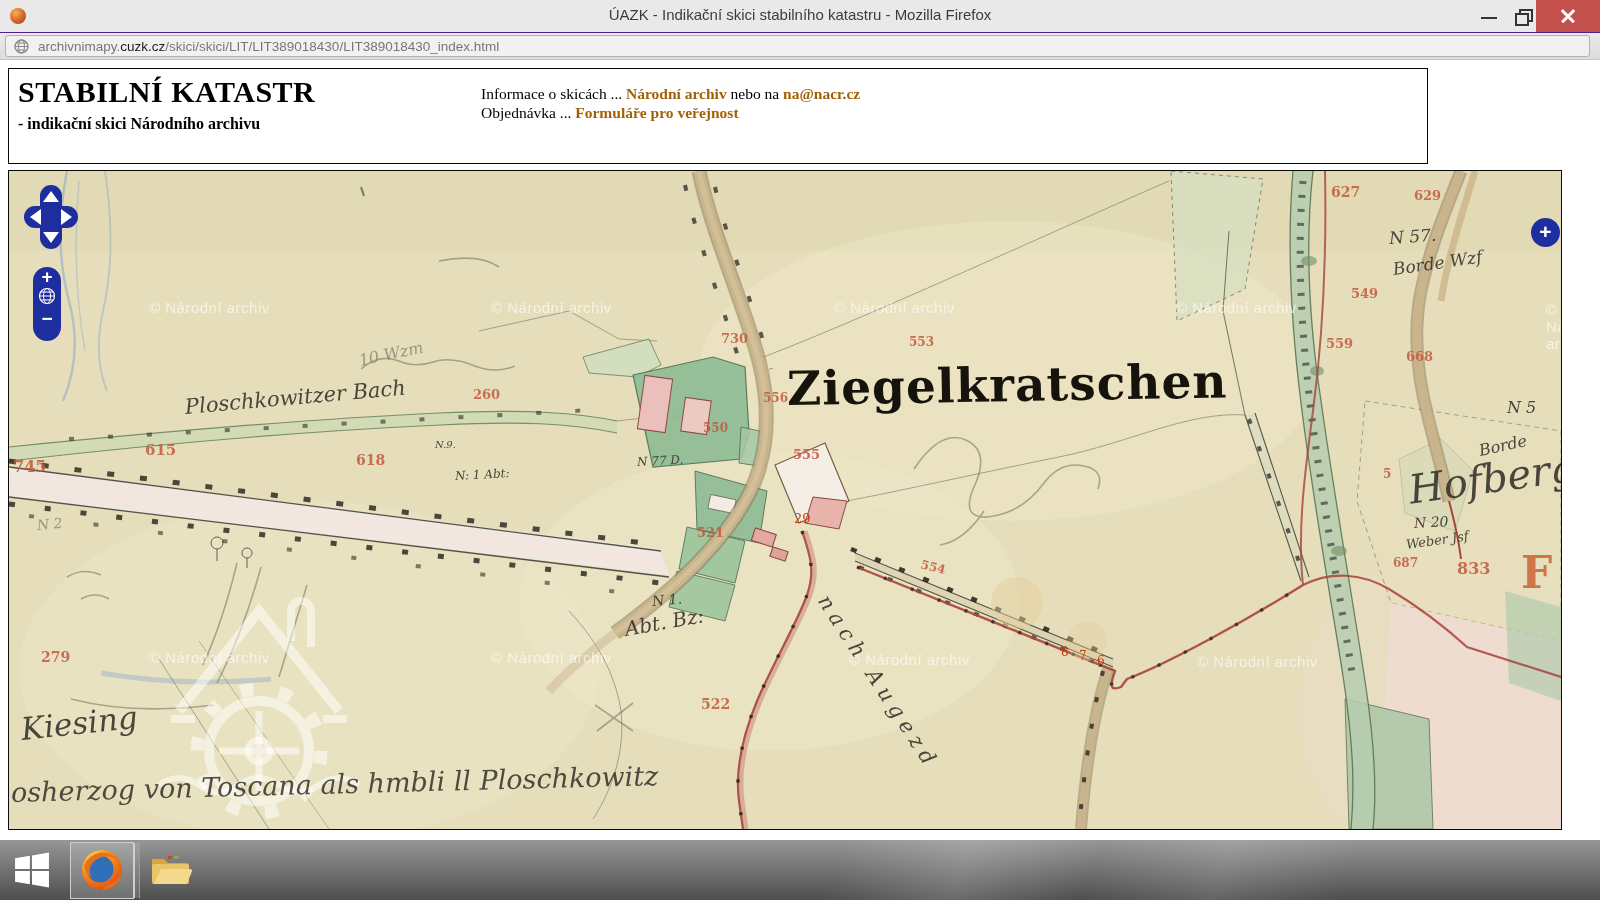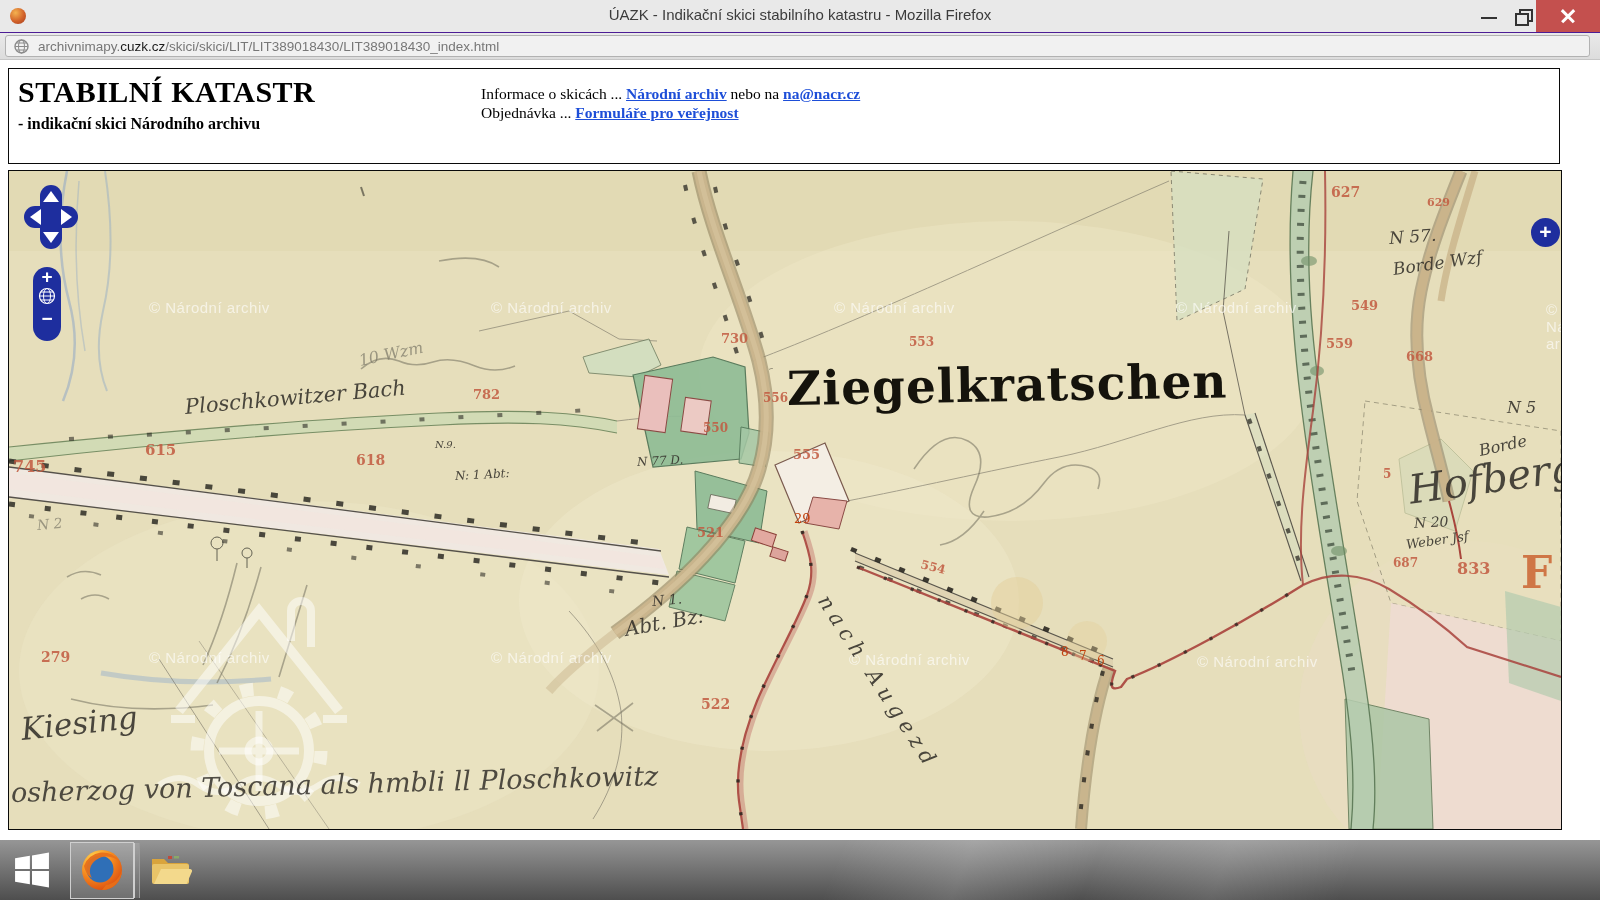"STABILNÍ KATASTR" .hdr-box { width: 1552px -> 1420px }
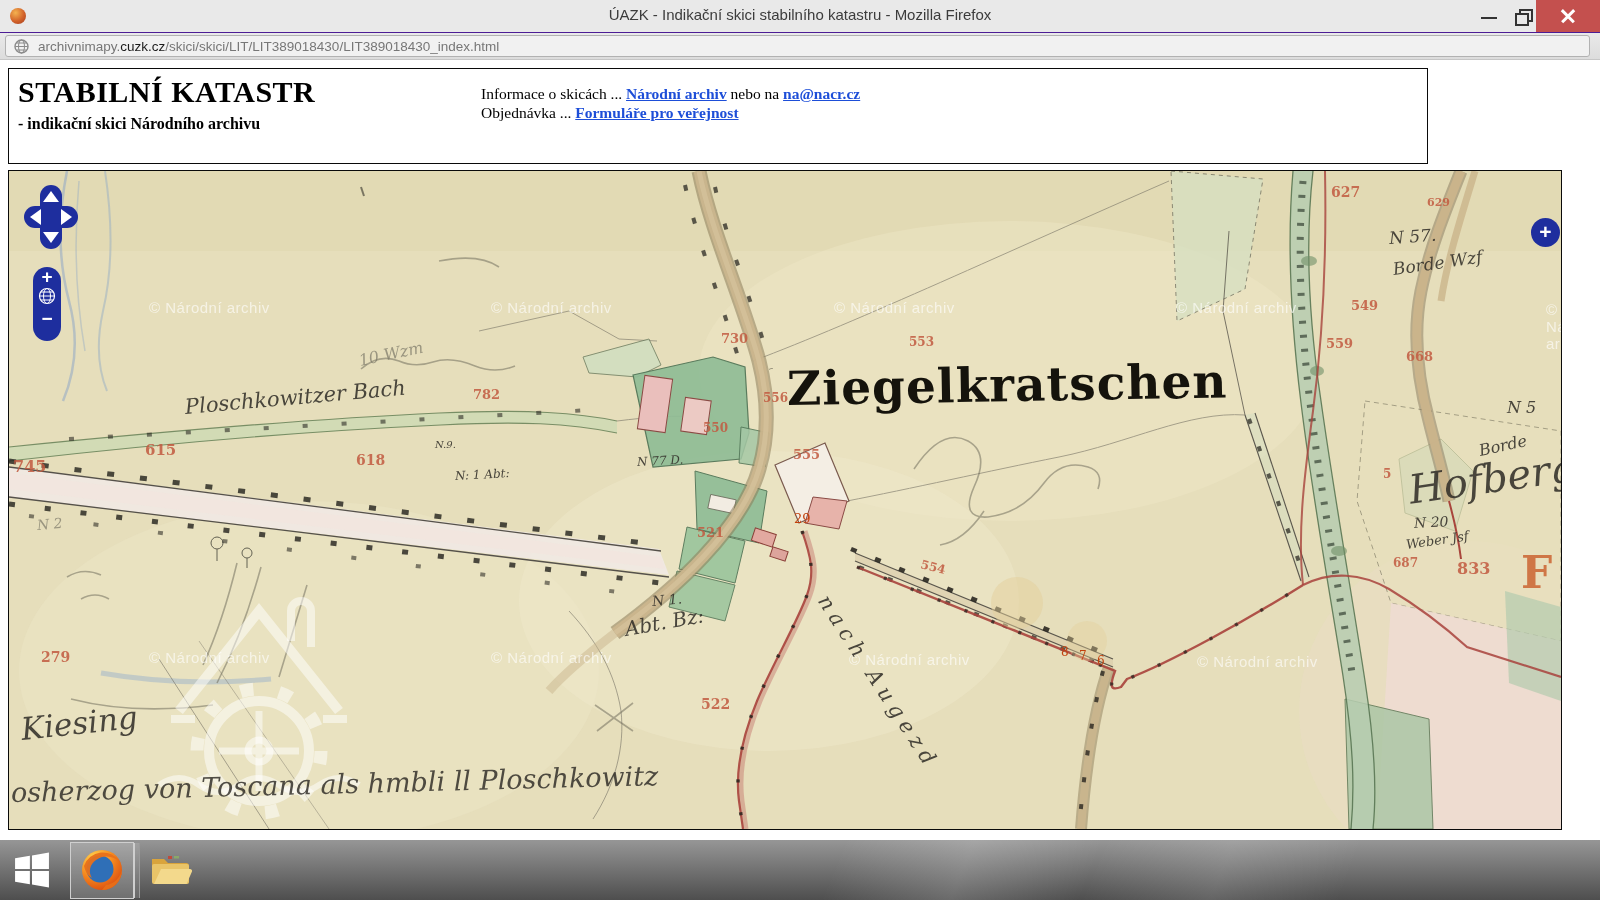"Národní archiv" .hdr-links a { color: #1d4ed8 -> #a16207; text-decoration: underline -> none }
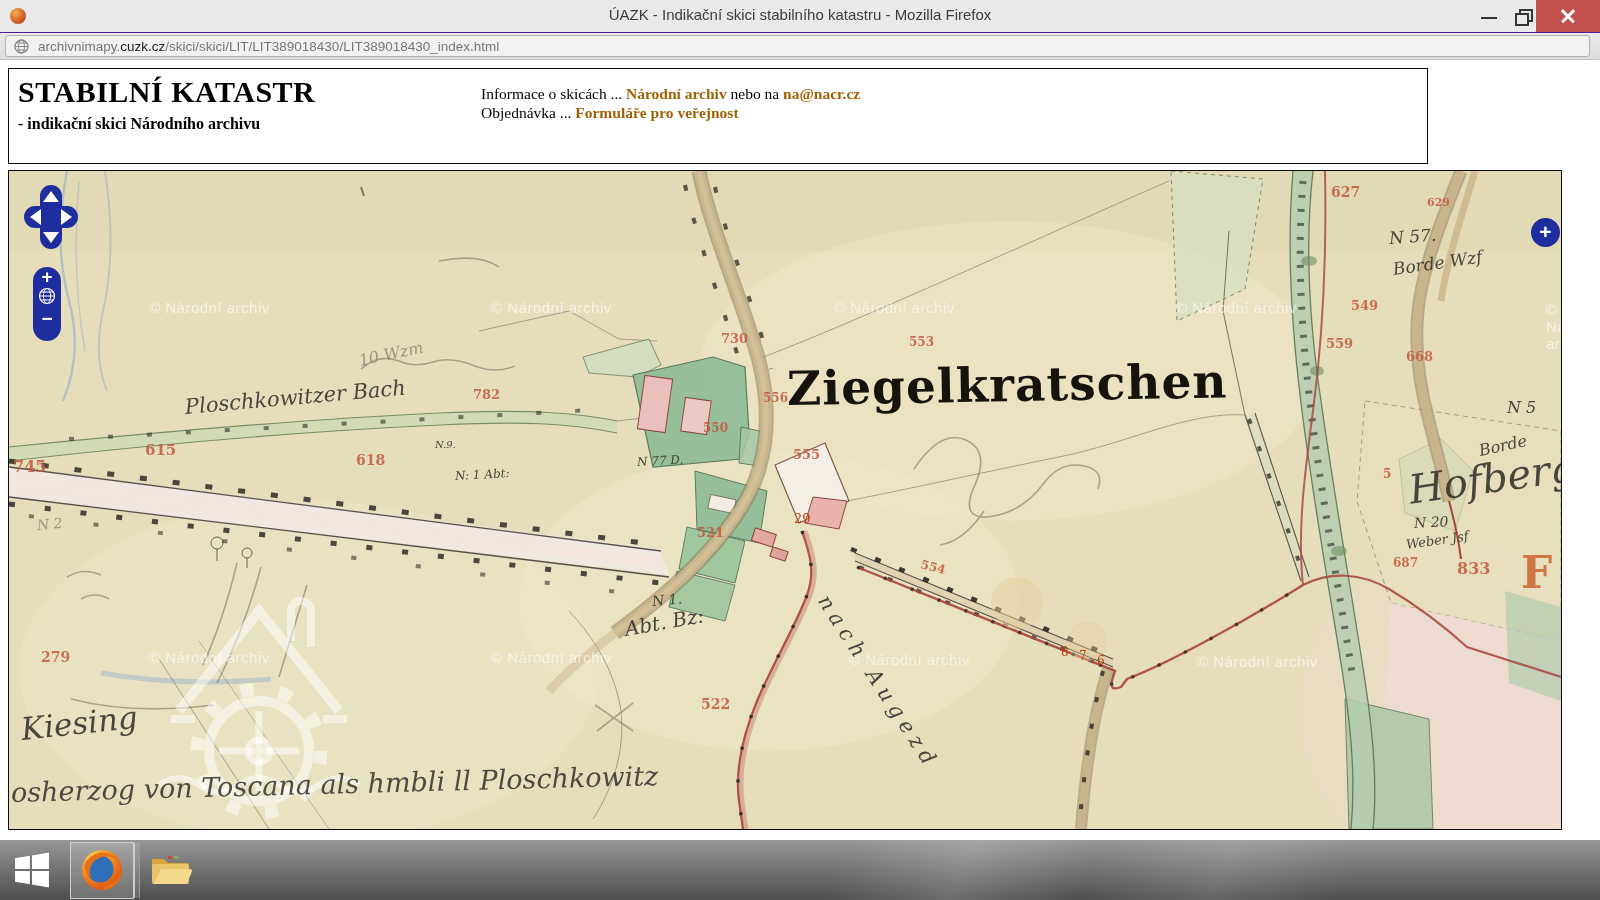"629" div.ml { font-size: 11px -> 13px; margin-left: 13px -> none; top: 25px -> 17px }
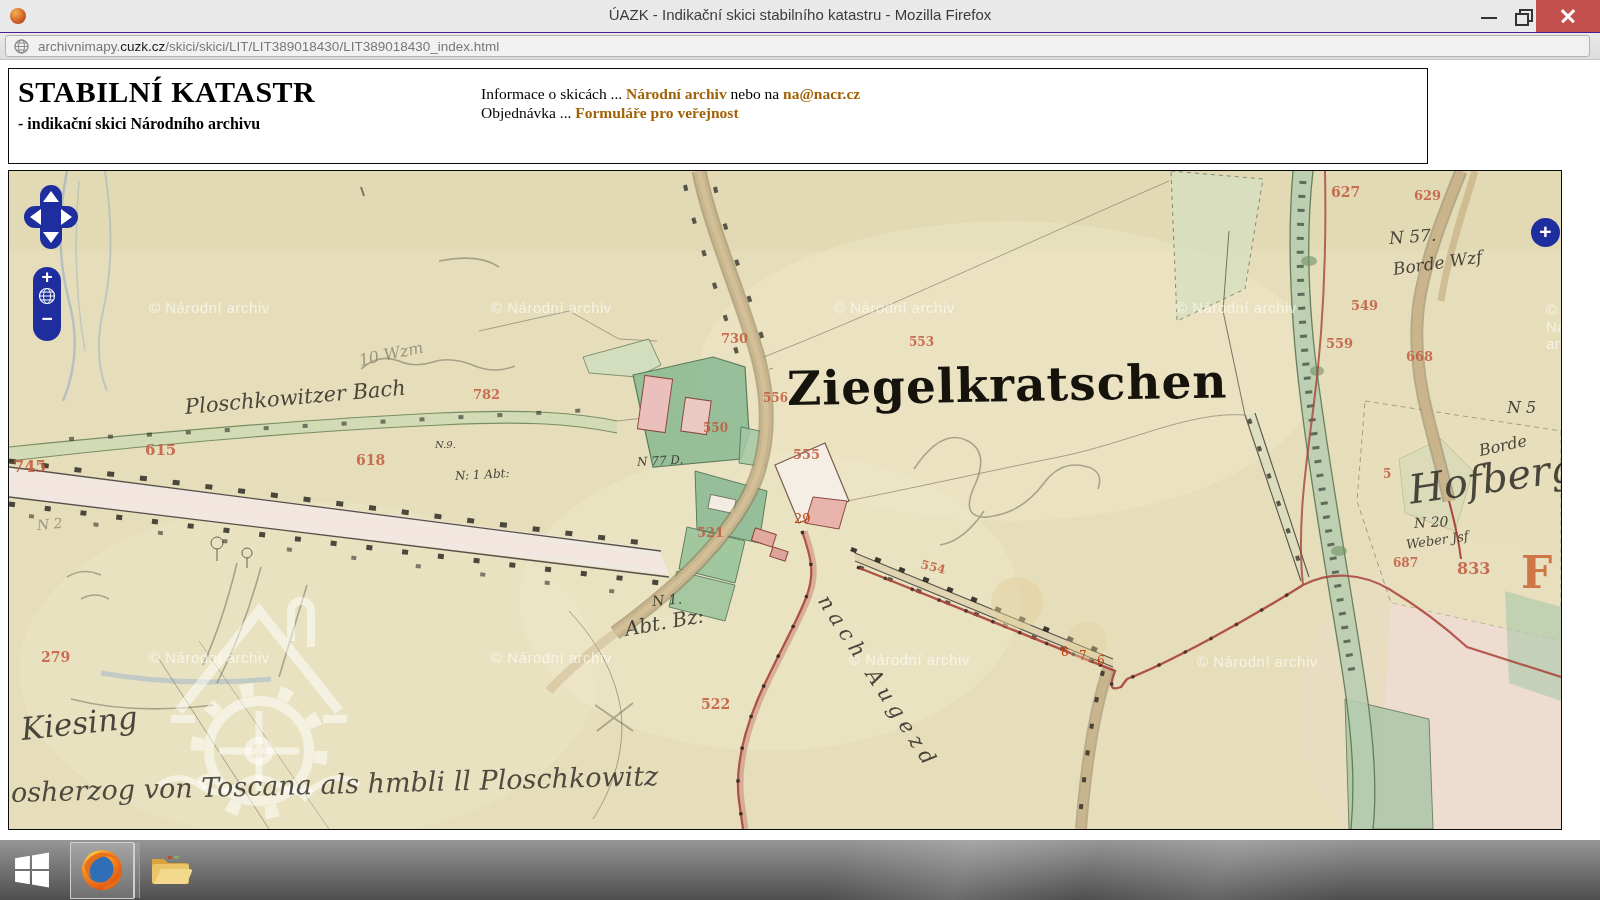"549" div.ml { margin-top: 12px -> none }
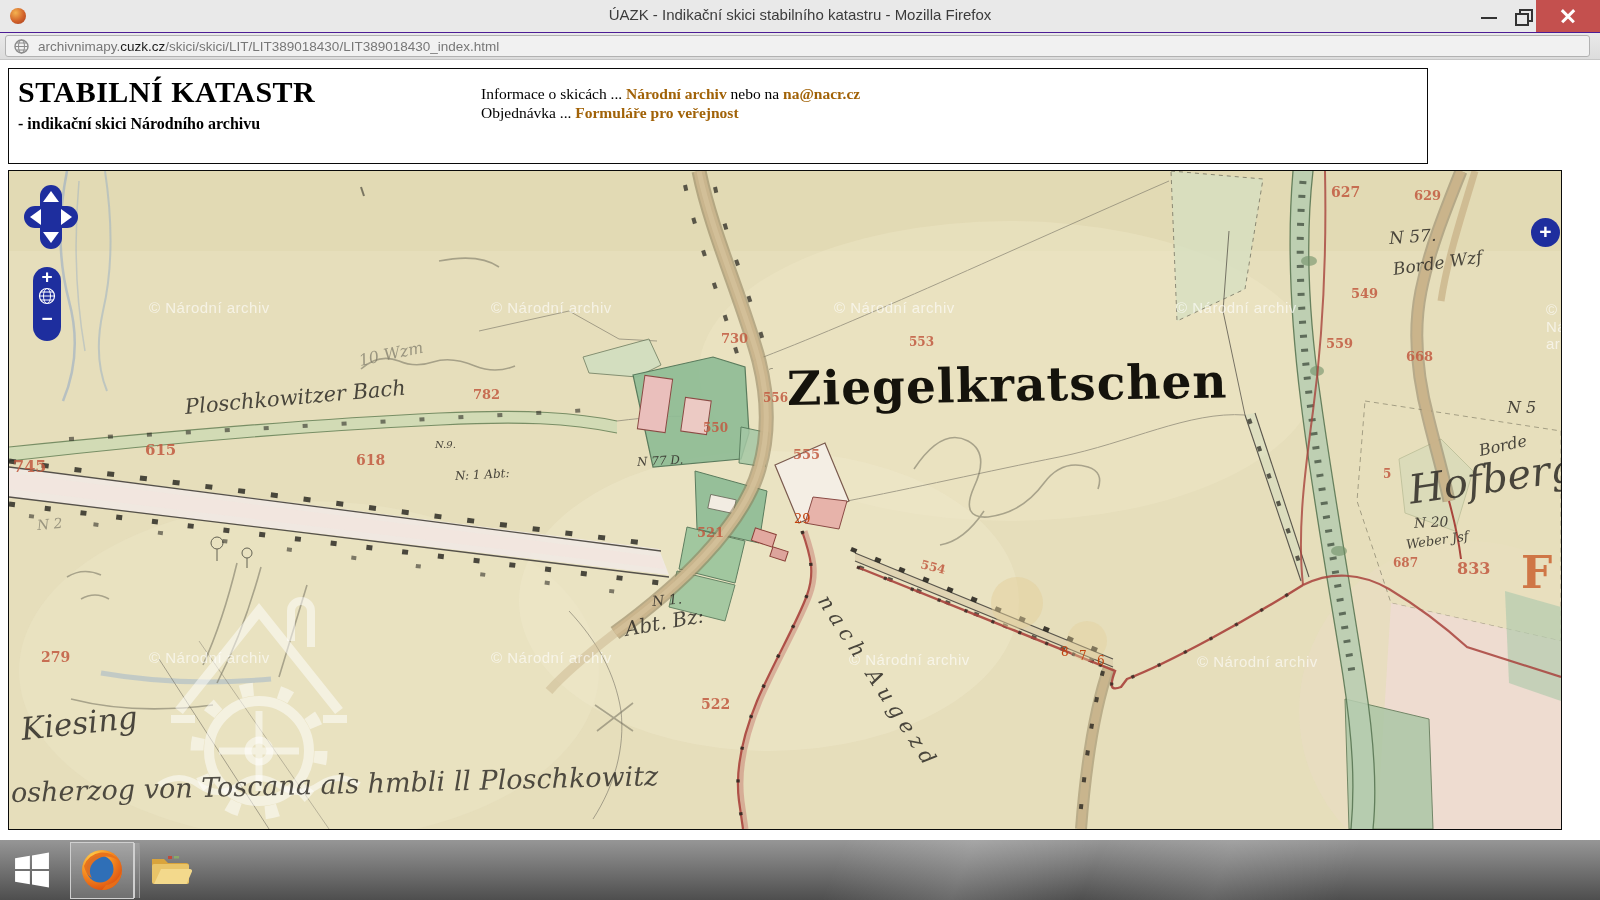"782" div.ml { text: 782 -> 260 }
